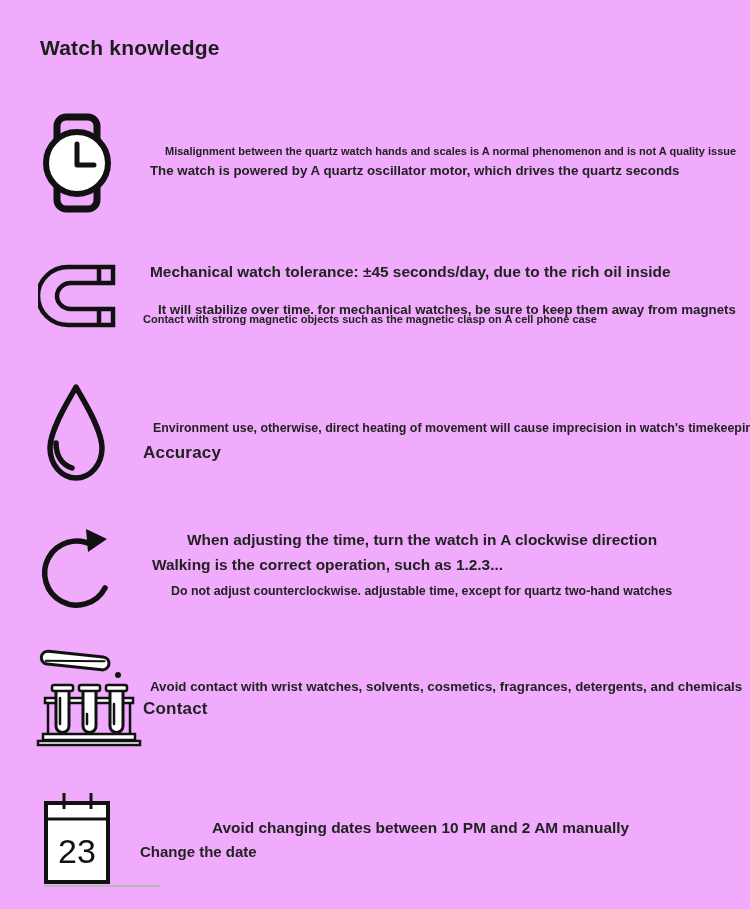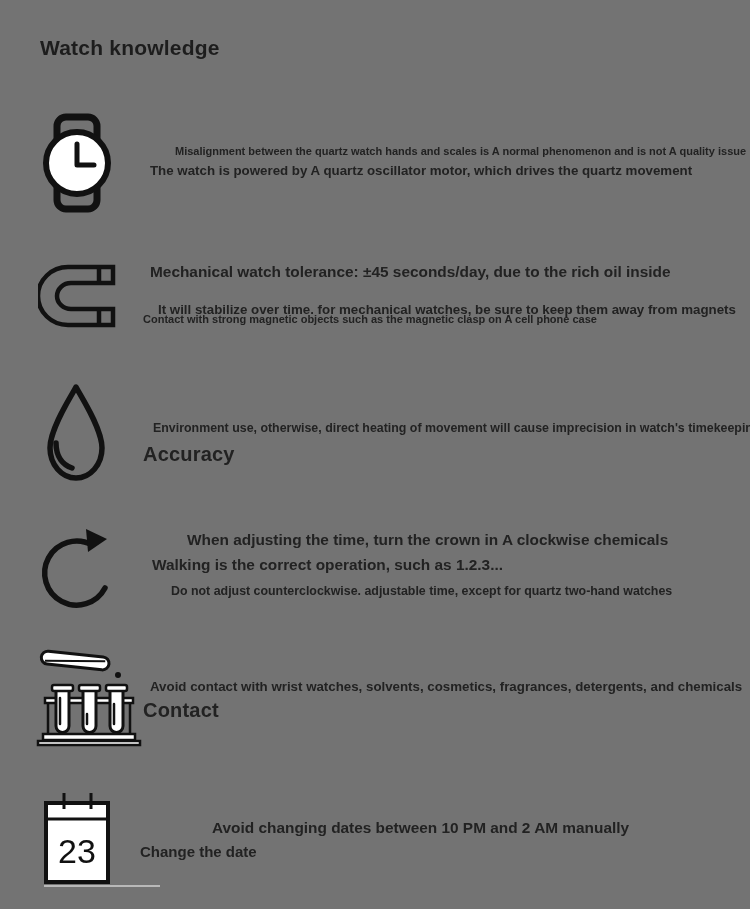"Watch knowledge" .canvas { background: #737373 -> #f0abfc }
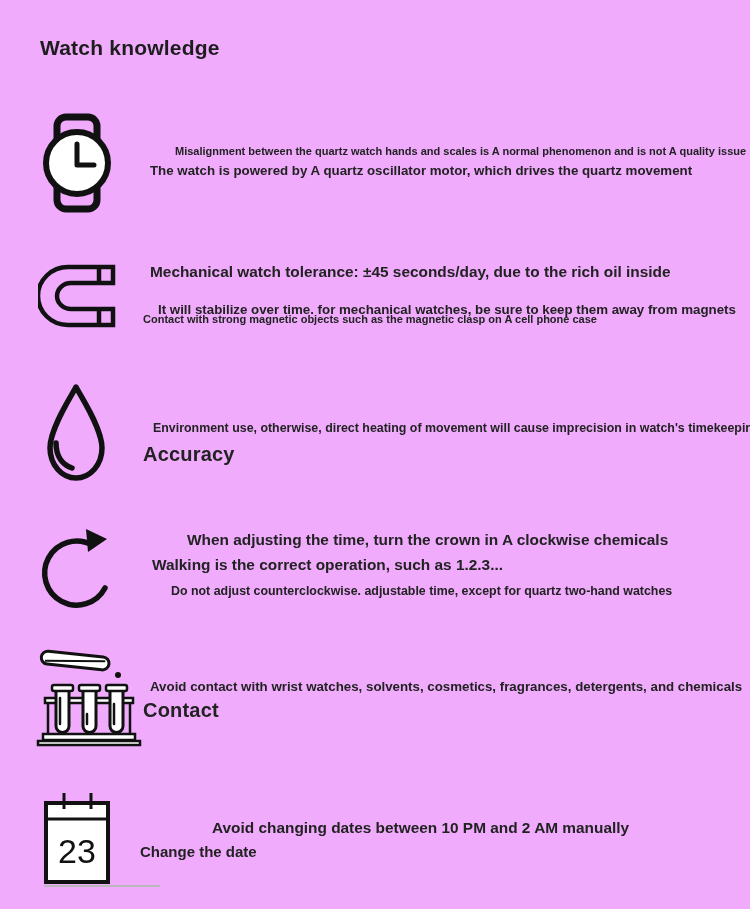"Misalignment between the quartz watch" div.line { left: 175px -> 165px }
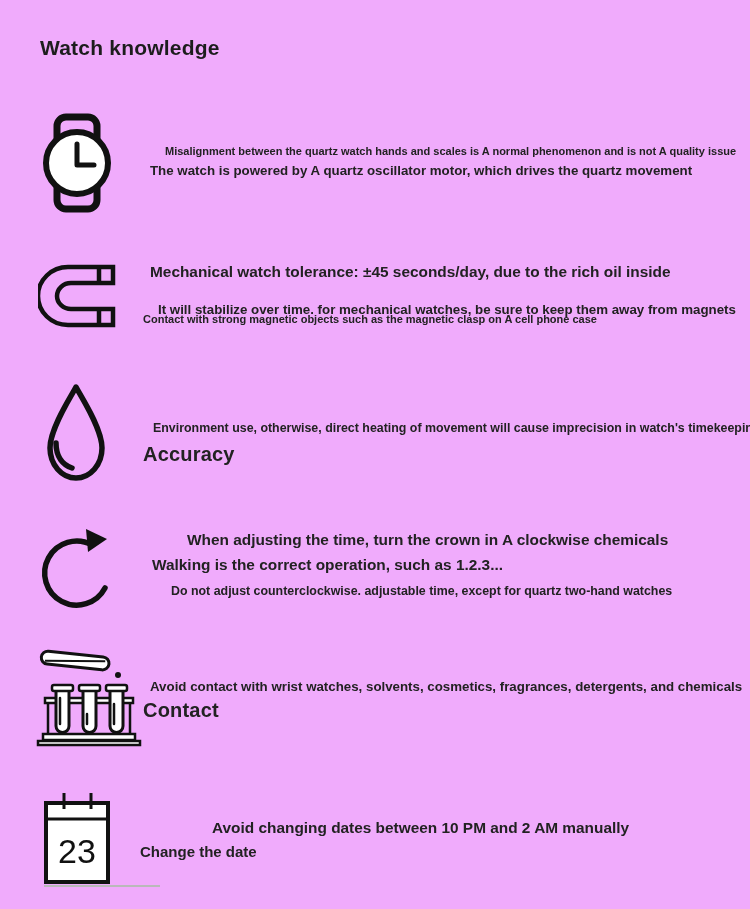"The watch is powered by" div.line { text: movement -> seconds }
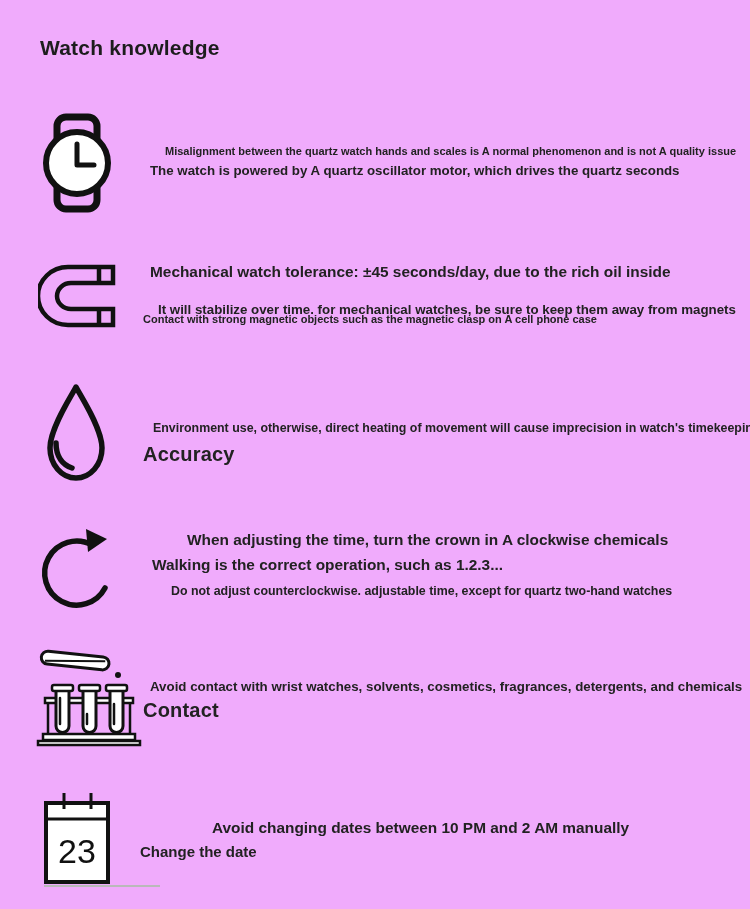"Accuracy" .t-h { font-size: 20px -> 17px }
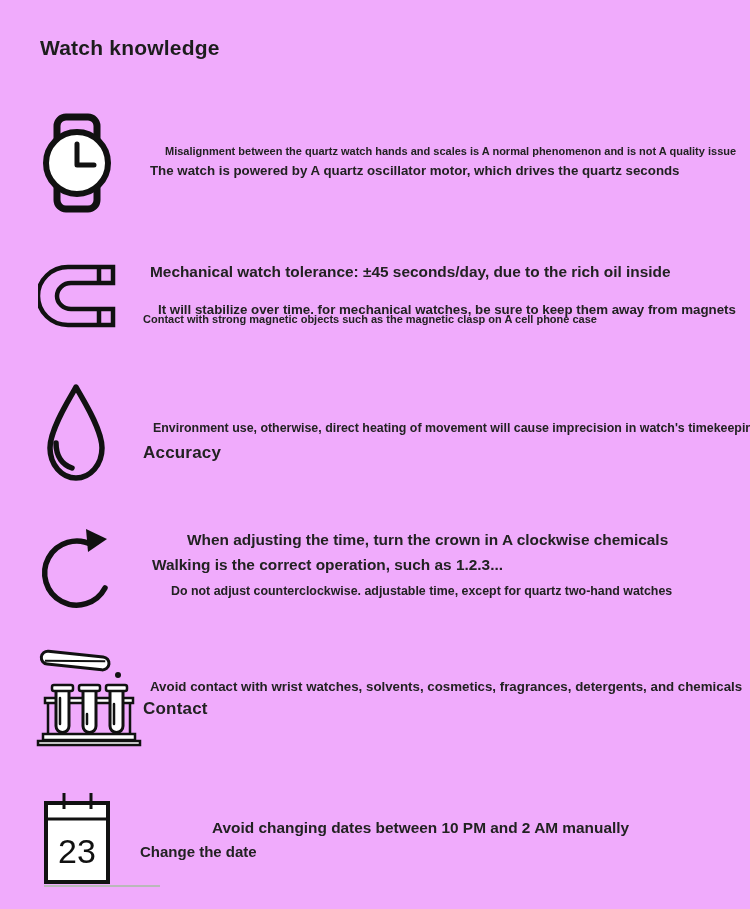"When adjusting the time, turn" div.line { text: crown in A clockwise chemicals -> watch in A clockwise direction }
